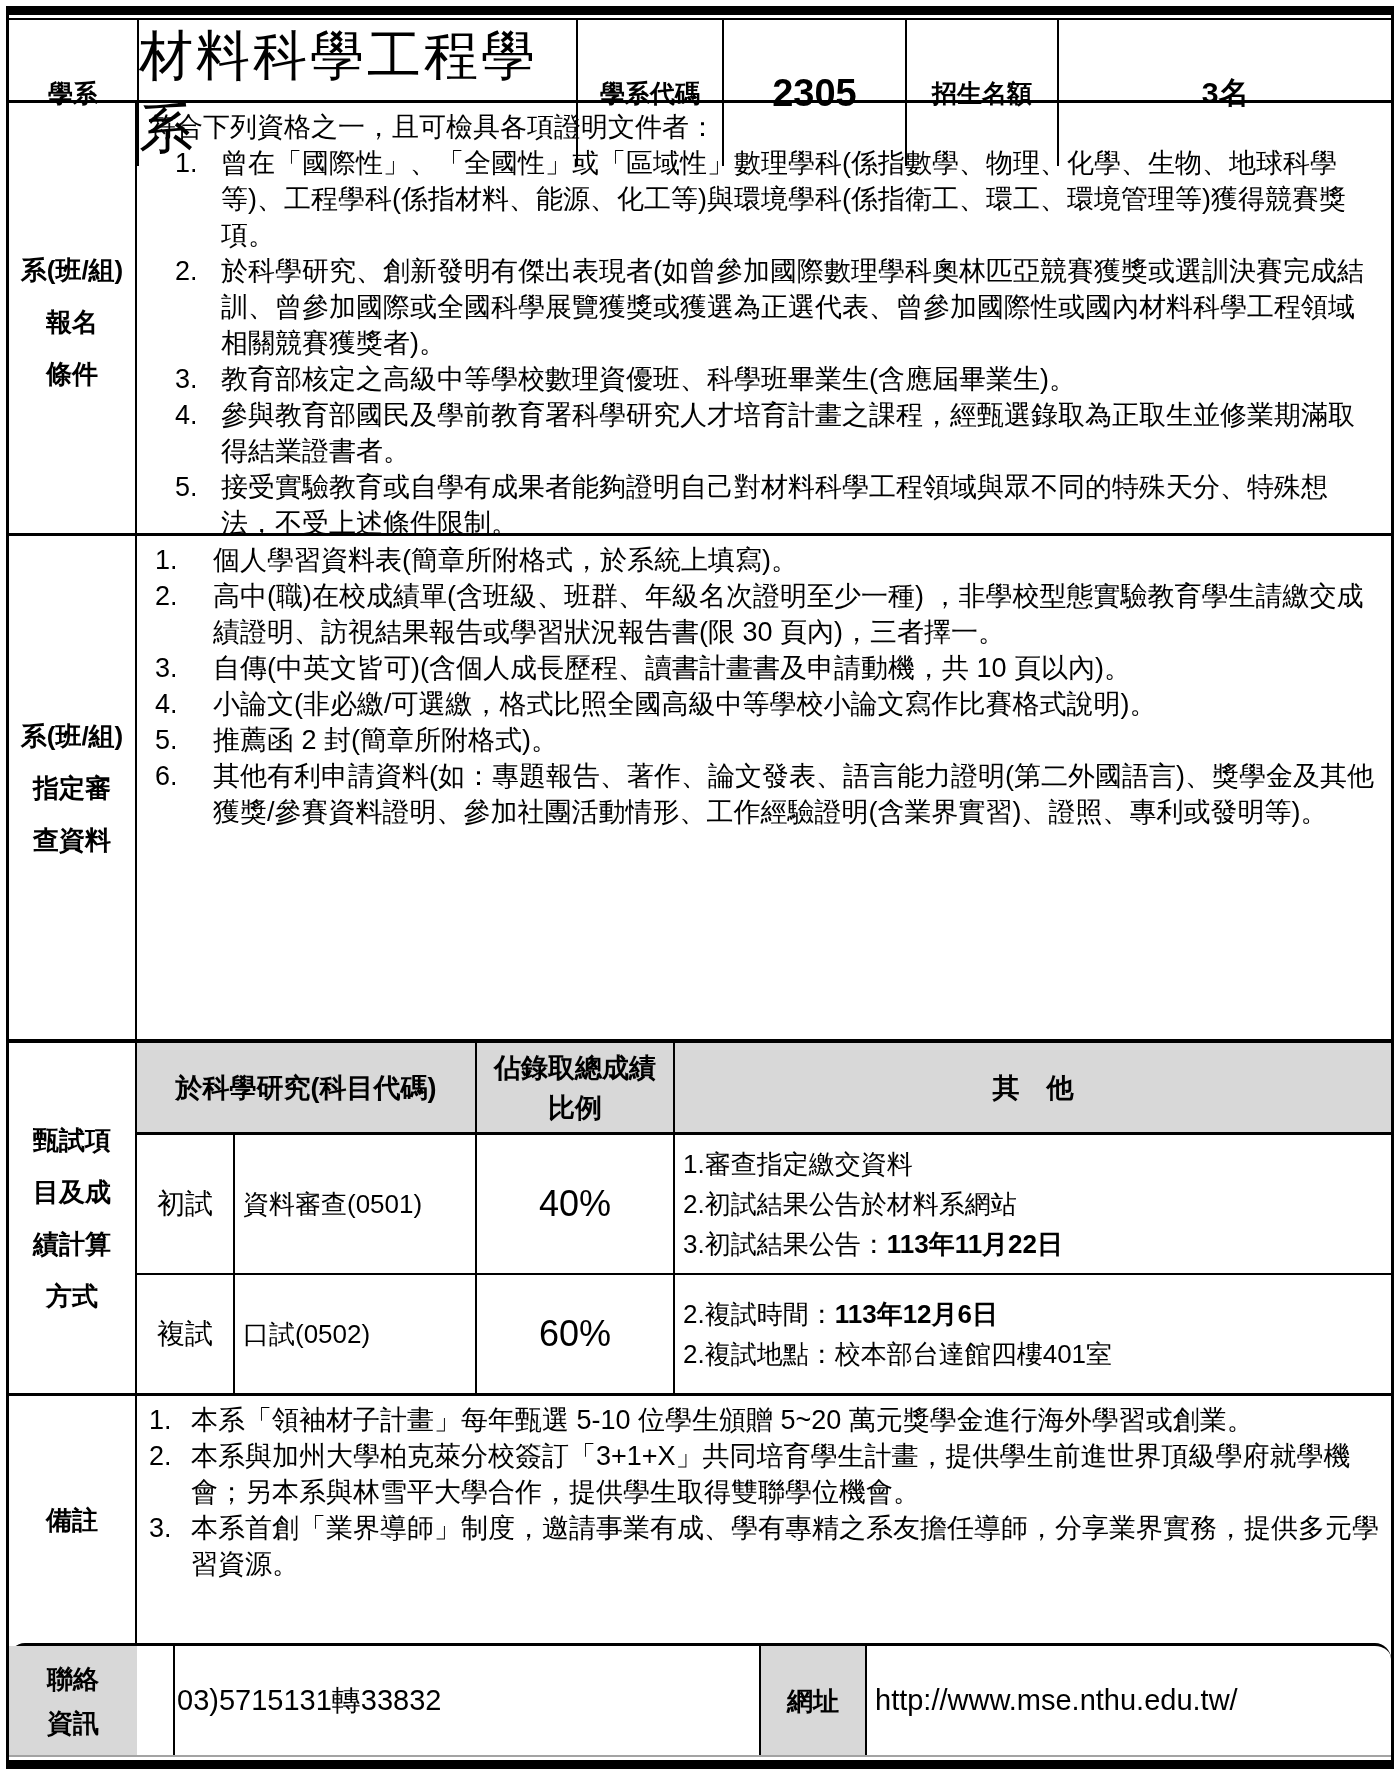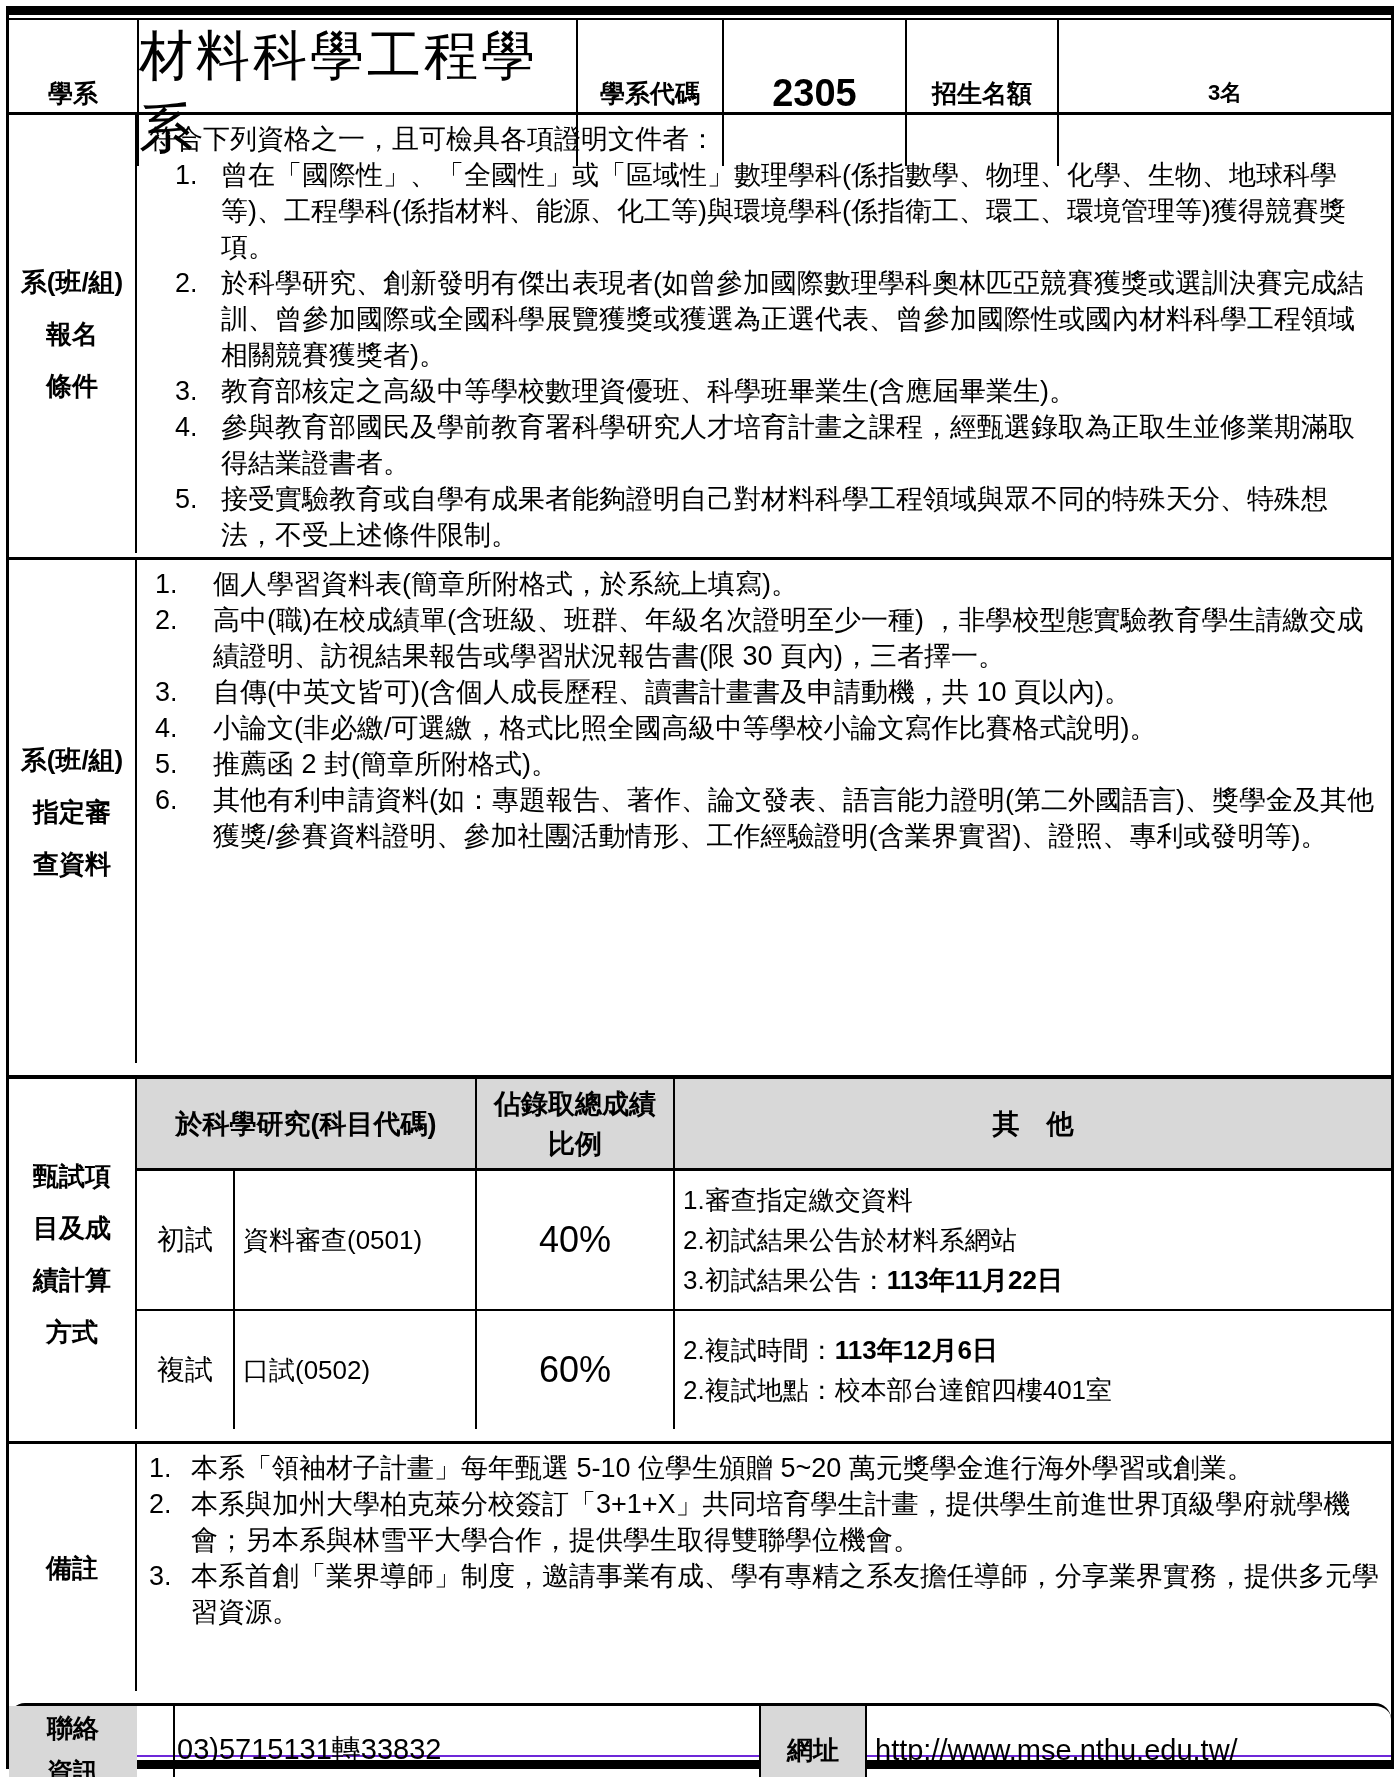"學系" .tbl { border-bottom: 2px solid #6d28d9 -> 2px solid #a3a3a3; gap: 12px -> none }
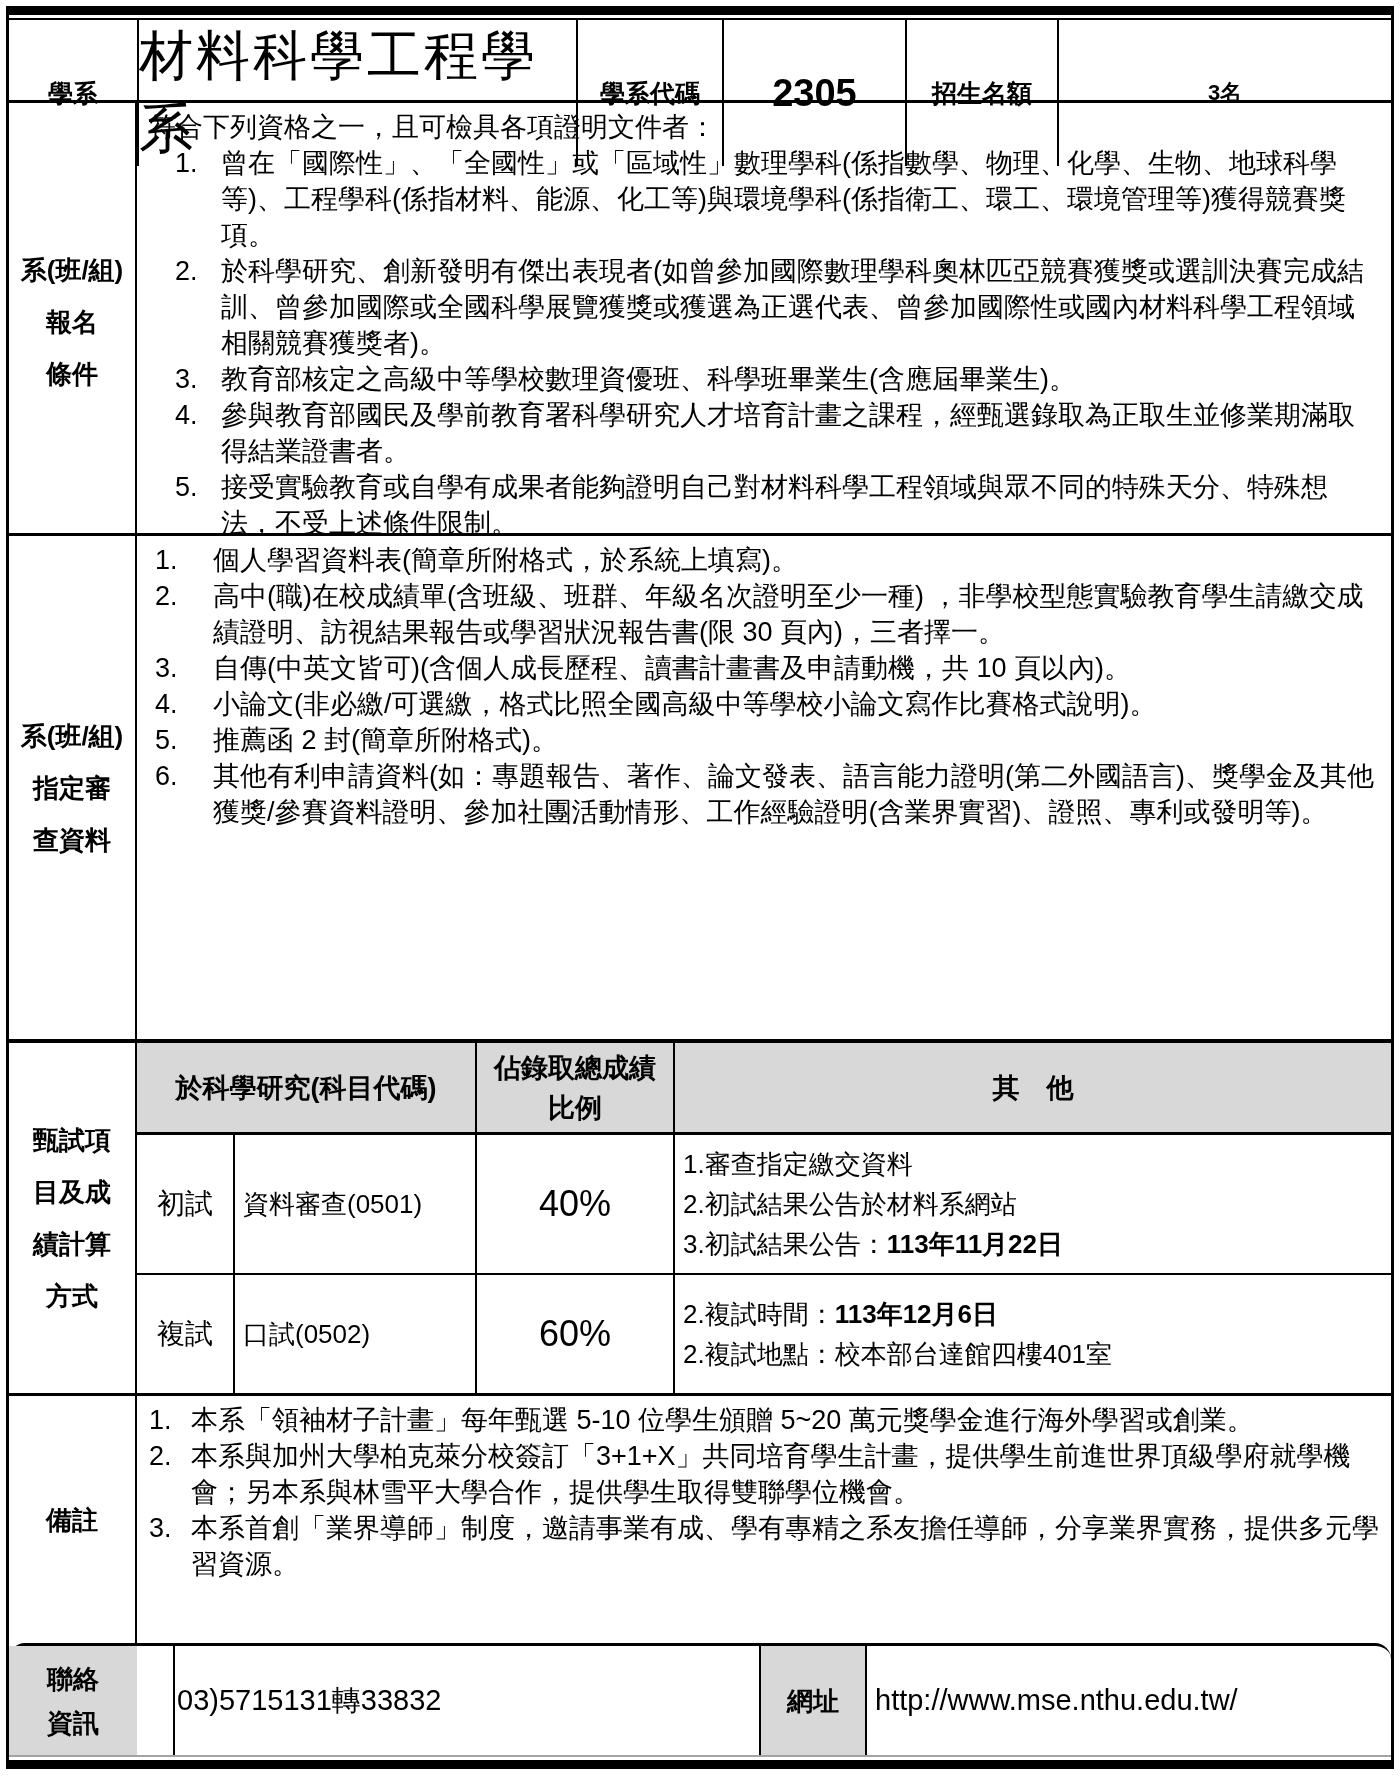"3名" .quota-val { font-family: none -> Liberation Mono, monospace; font-size: 22px -> 30px }
